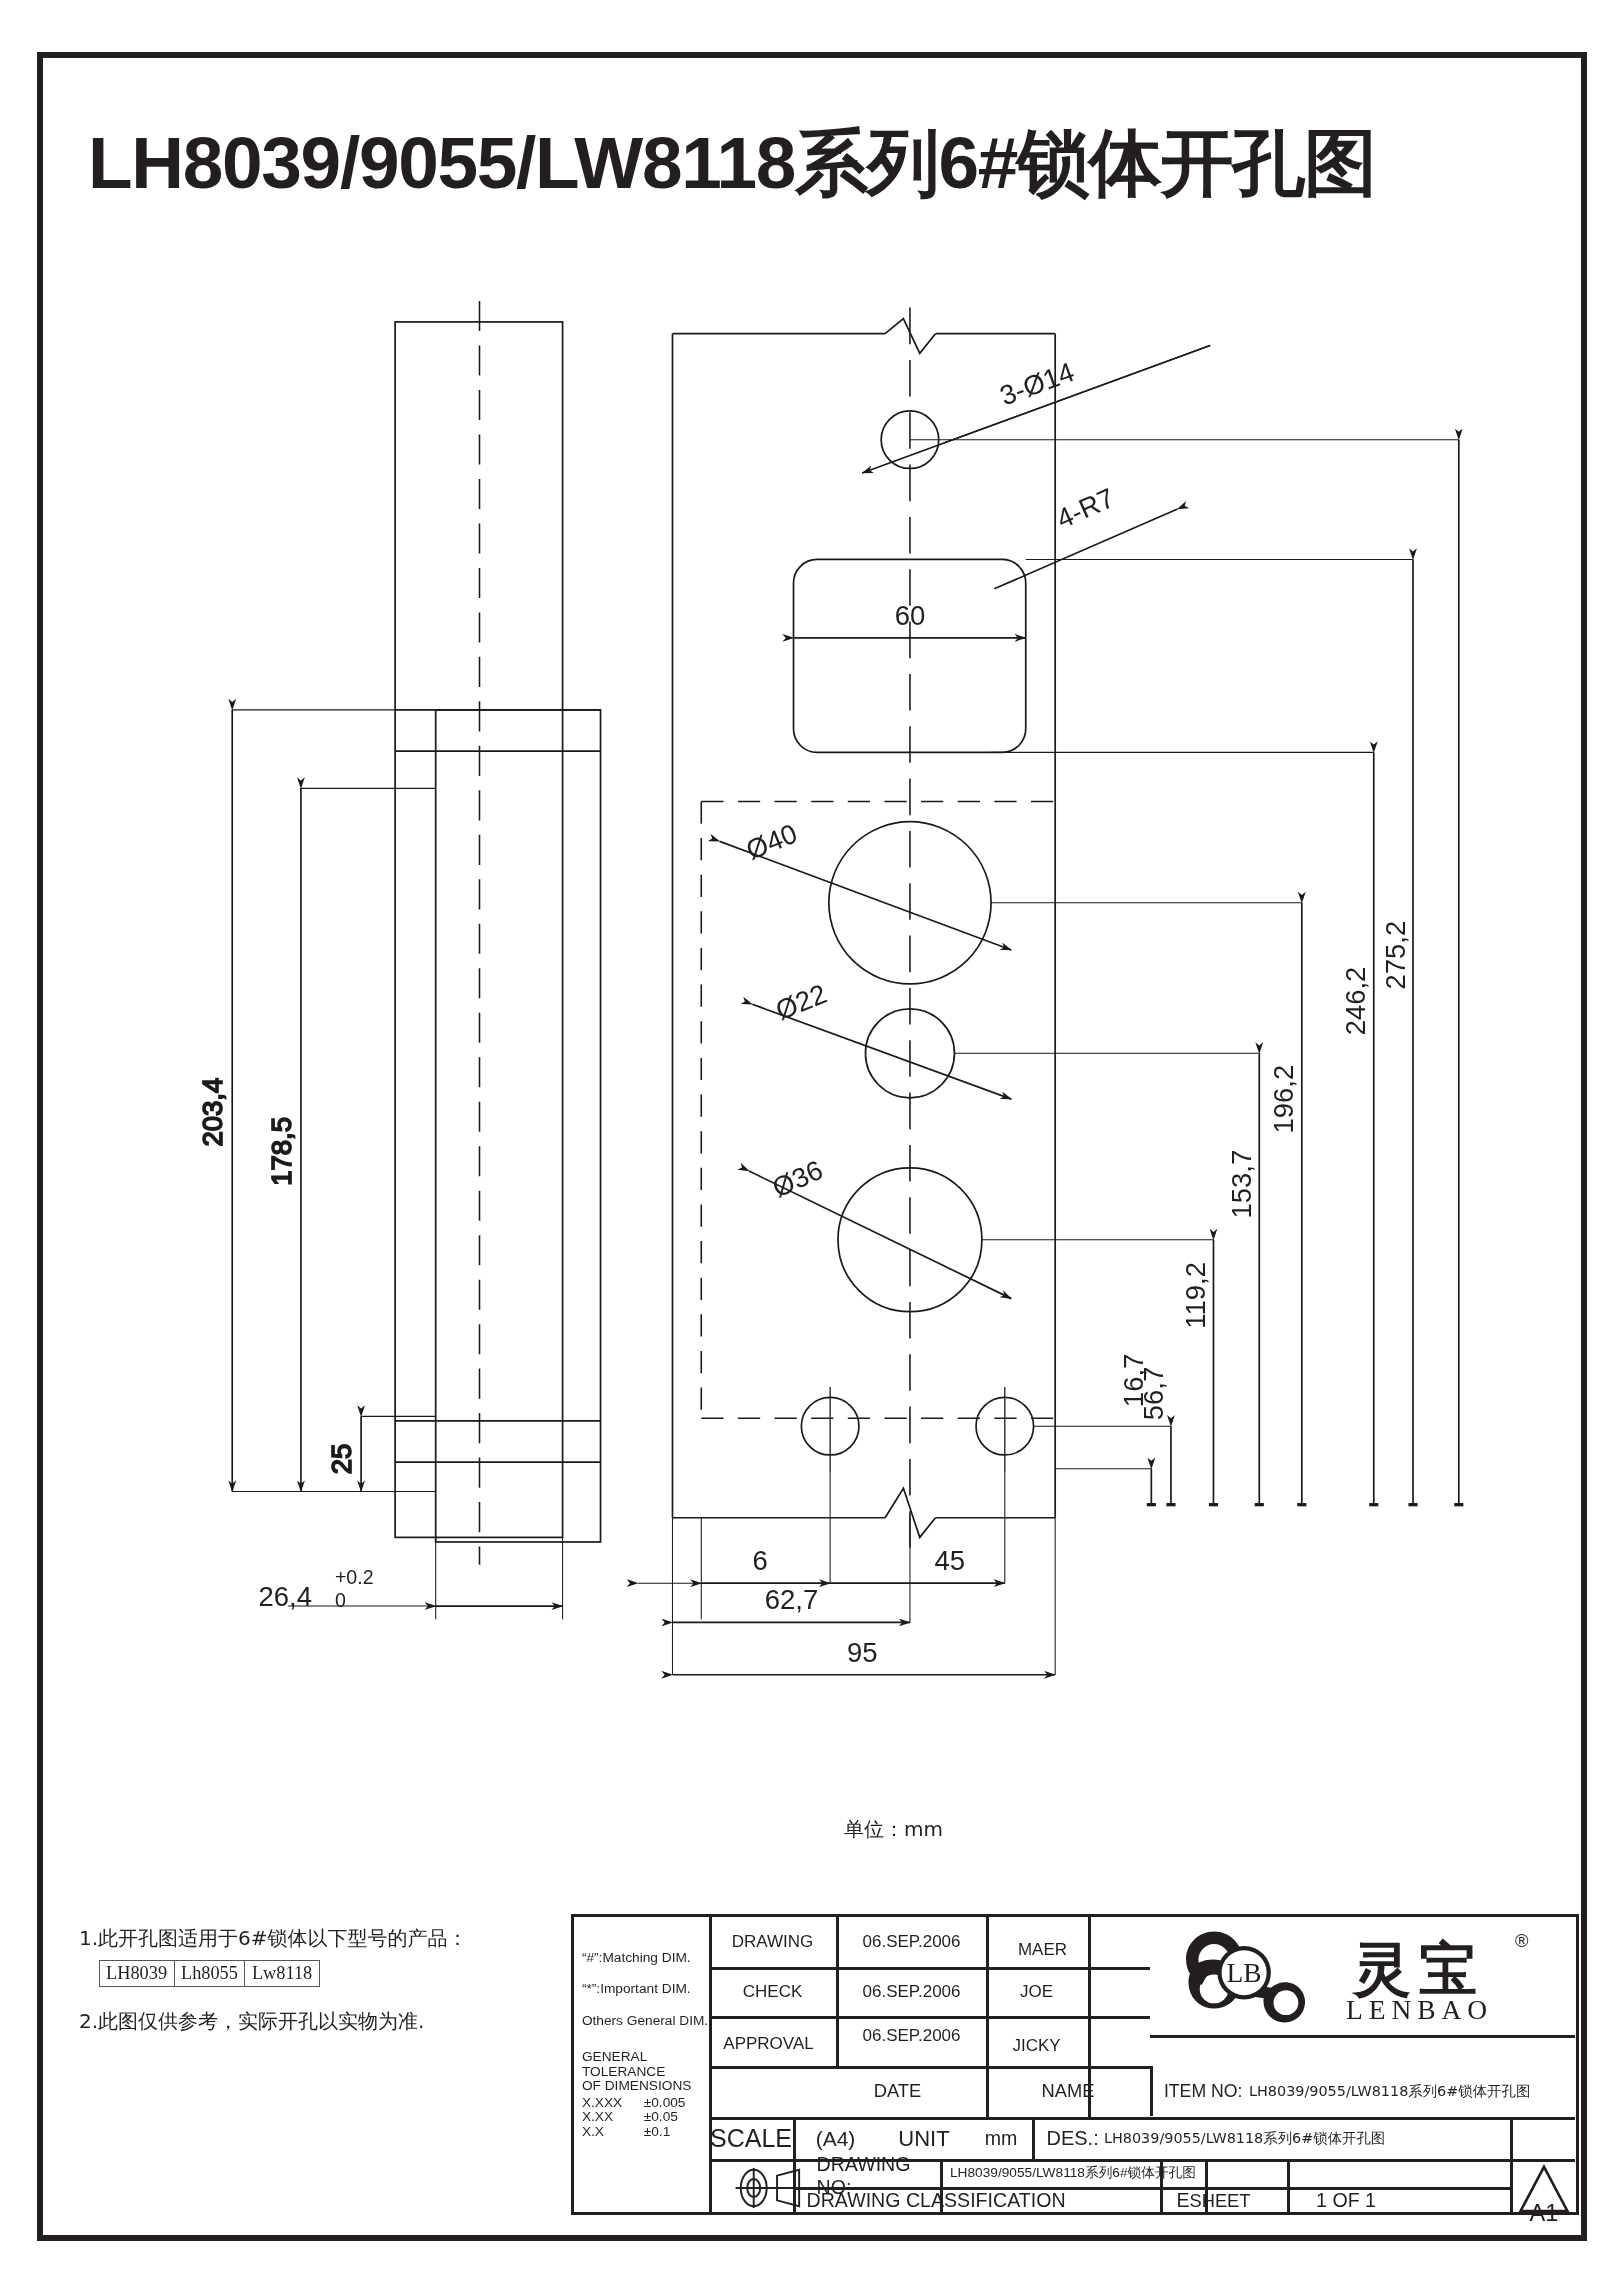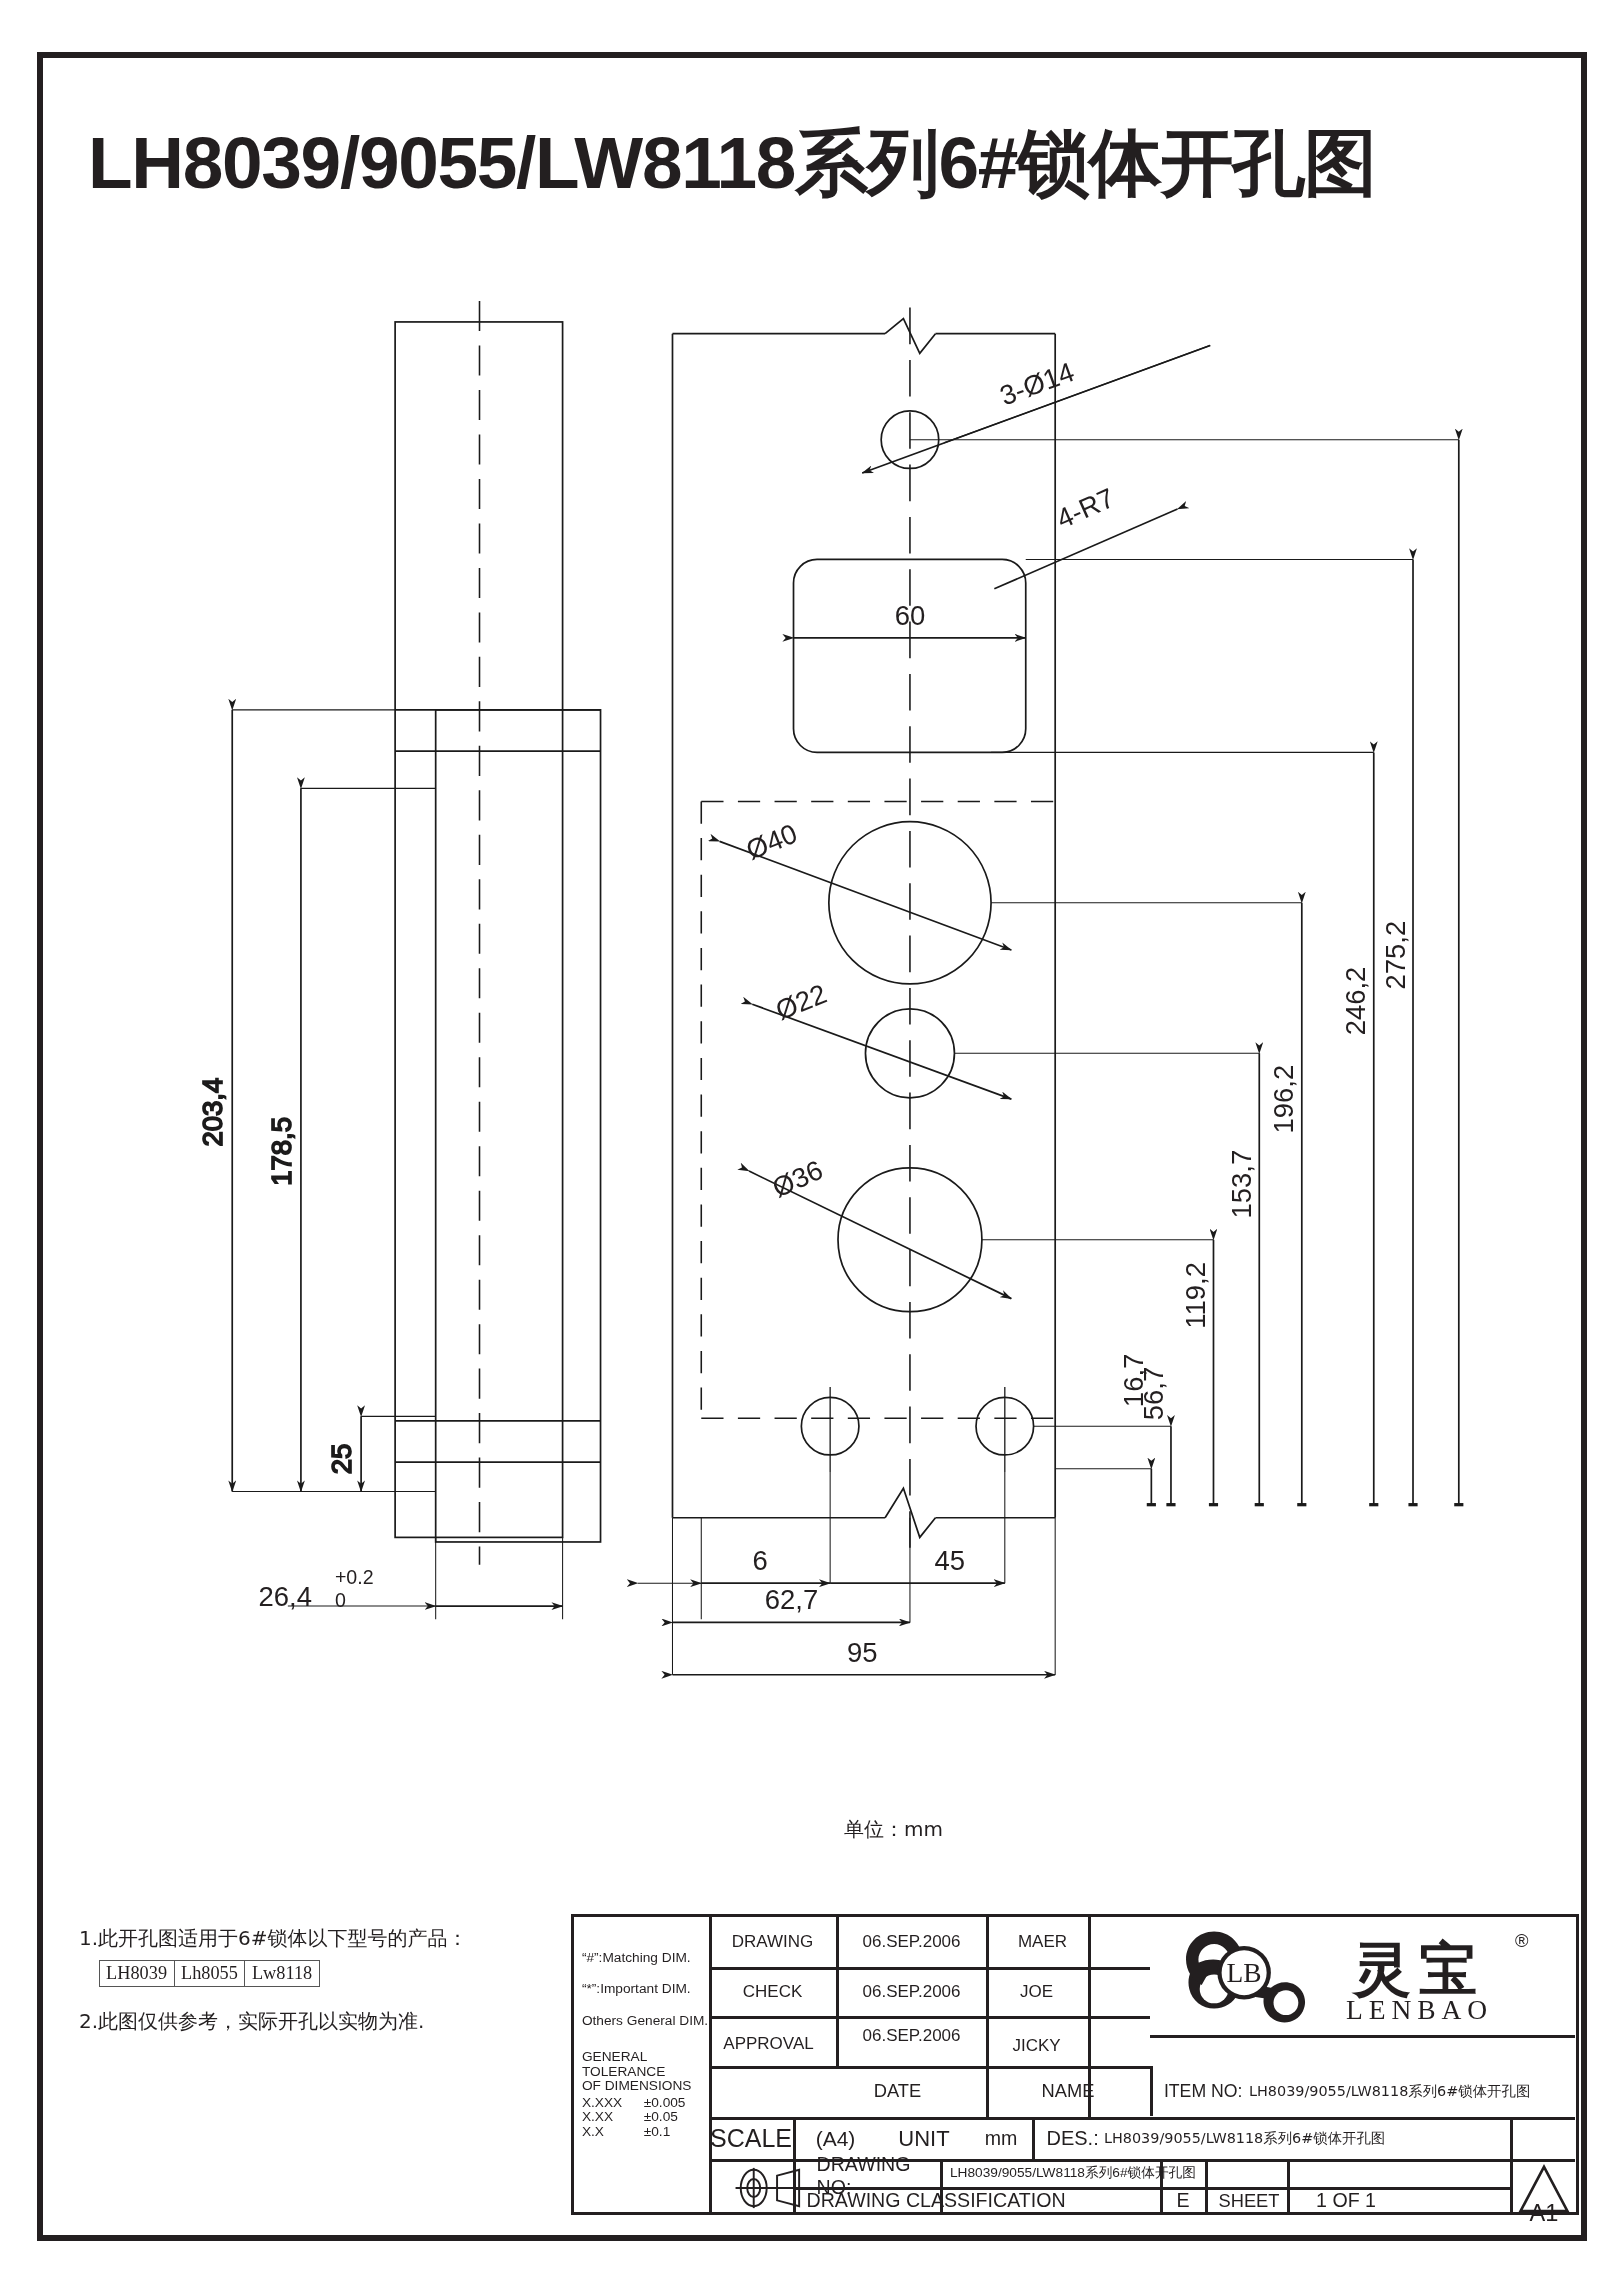"MAER" div.cell { top: 0 -> 8px }
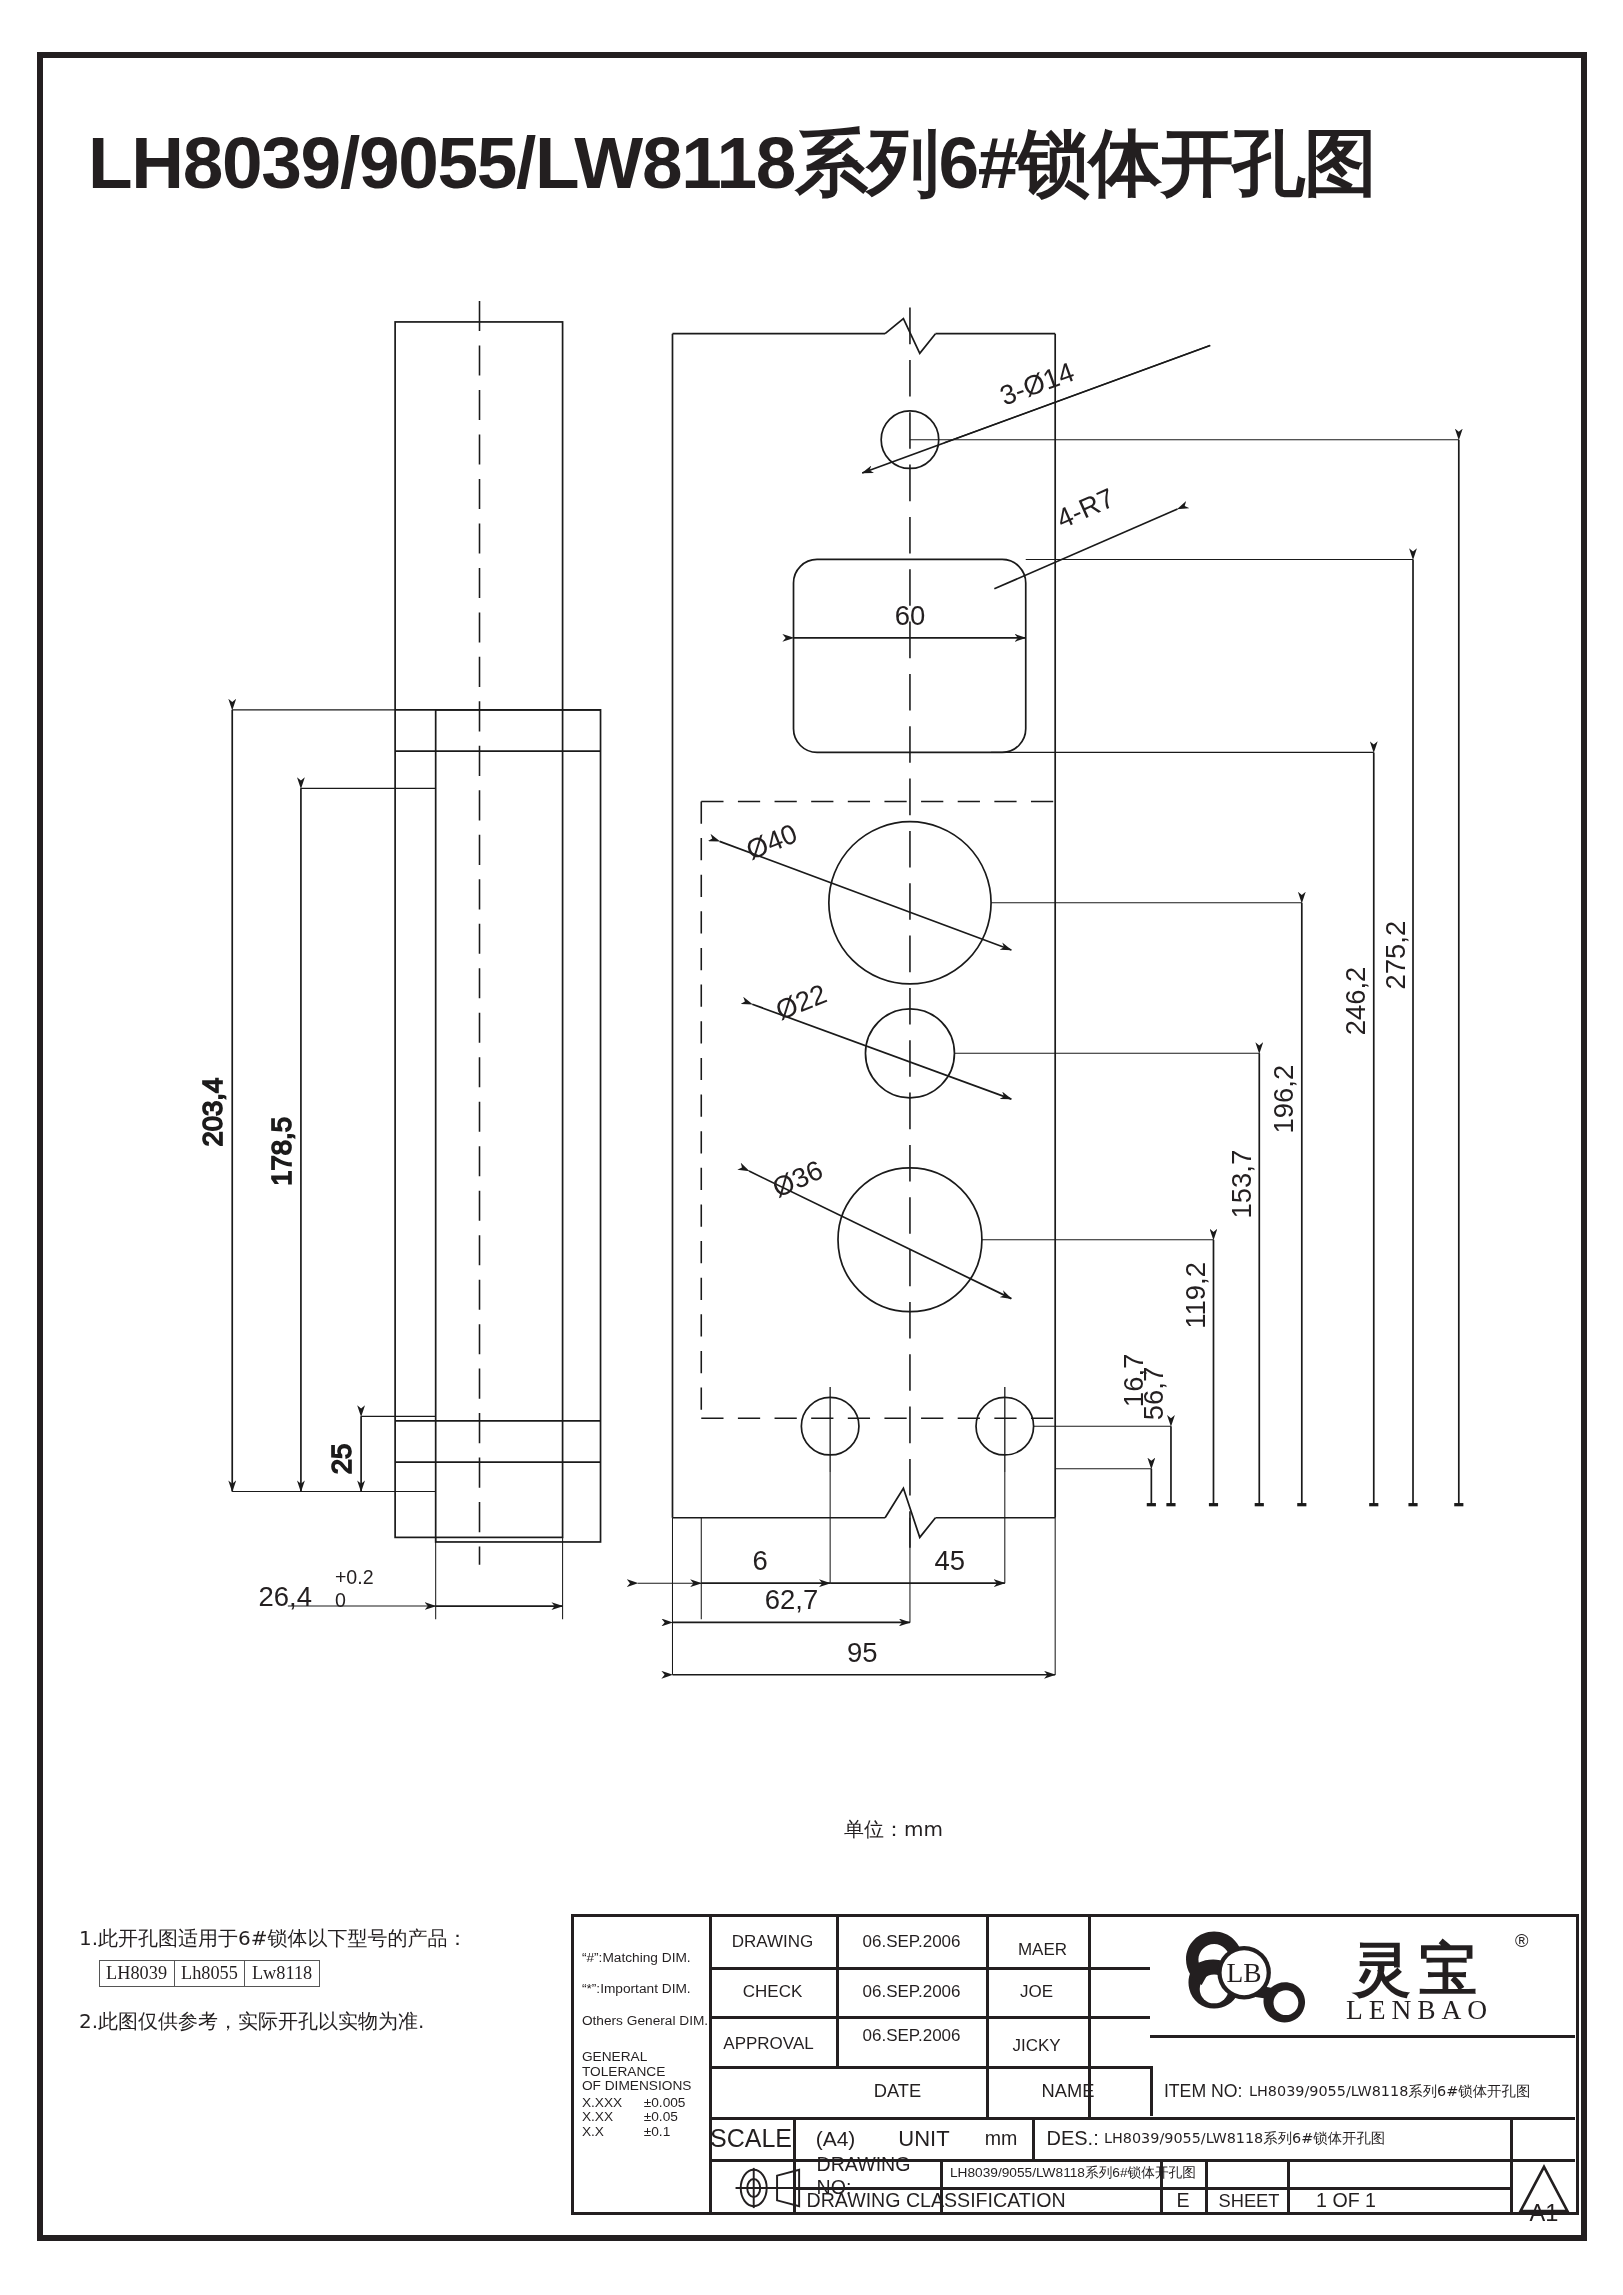"SHEET" div.cell { left: 634px -> 605px }
